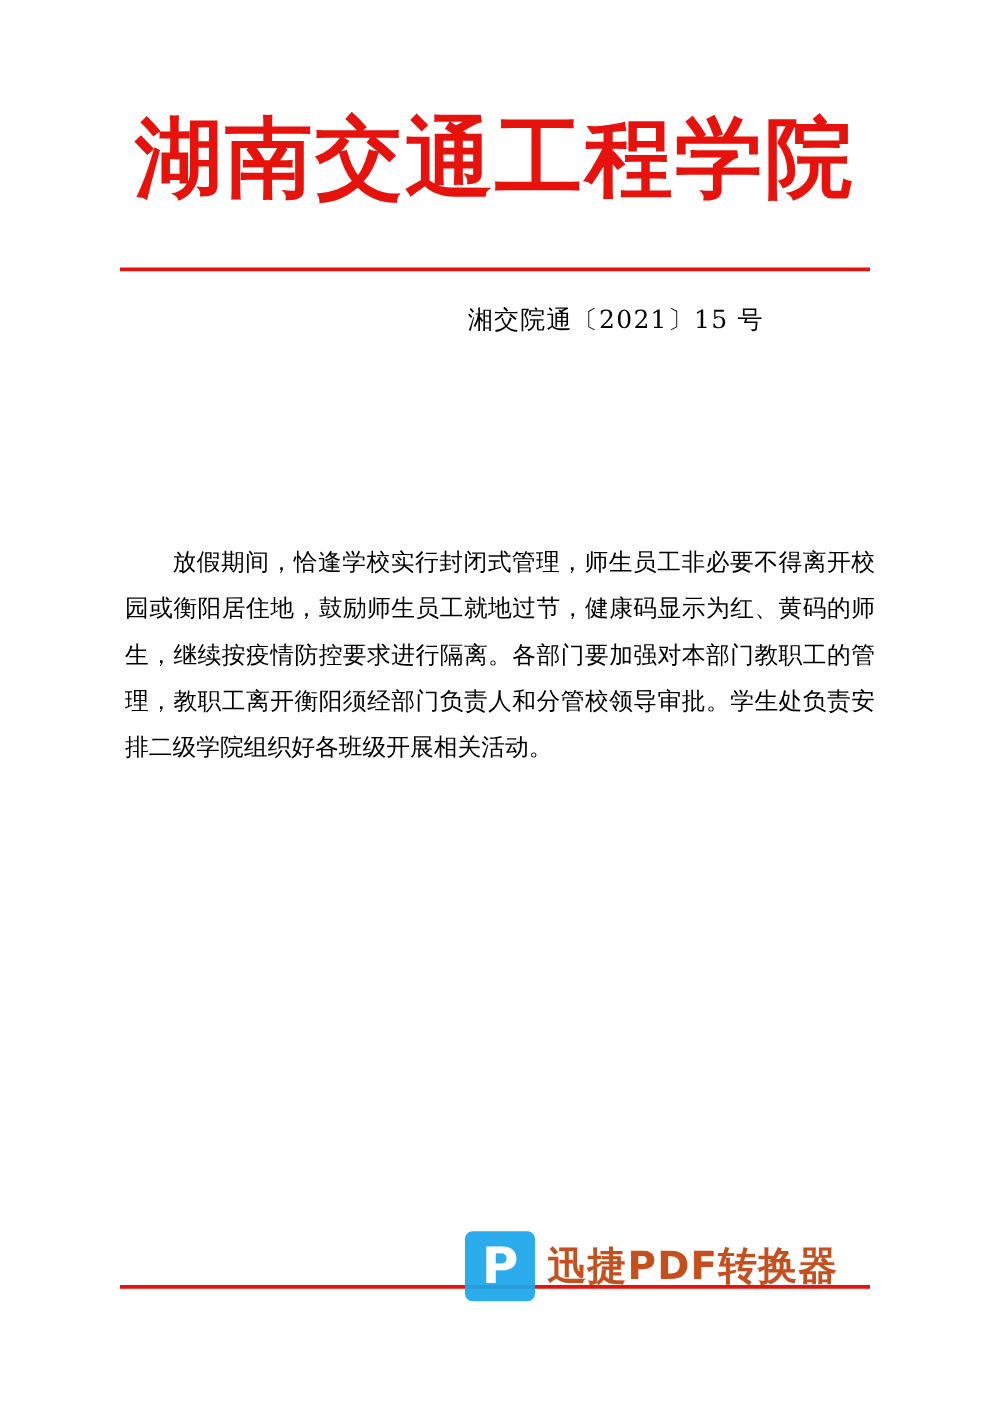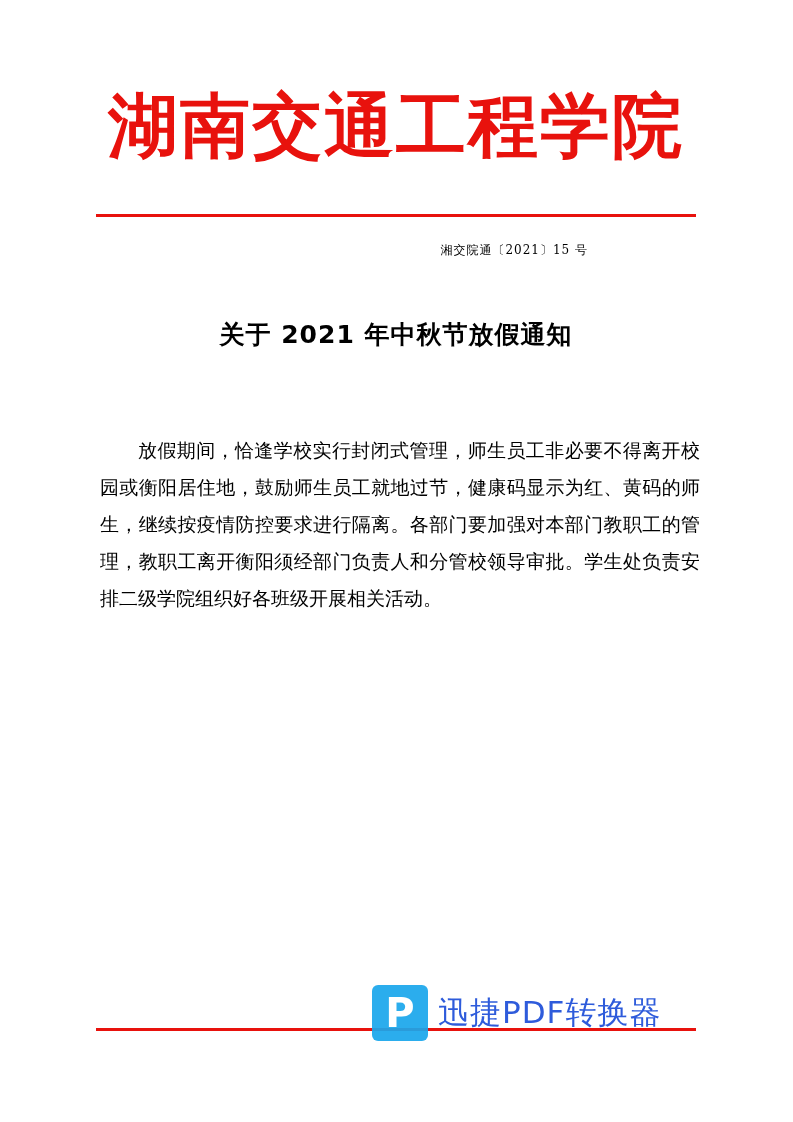"湘交院通〔2021〕15 号" .doc-number { font-size: 12px -> 20px; right: 103px -> 80px }
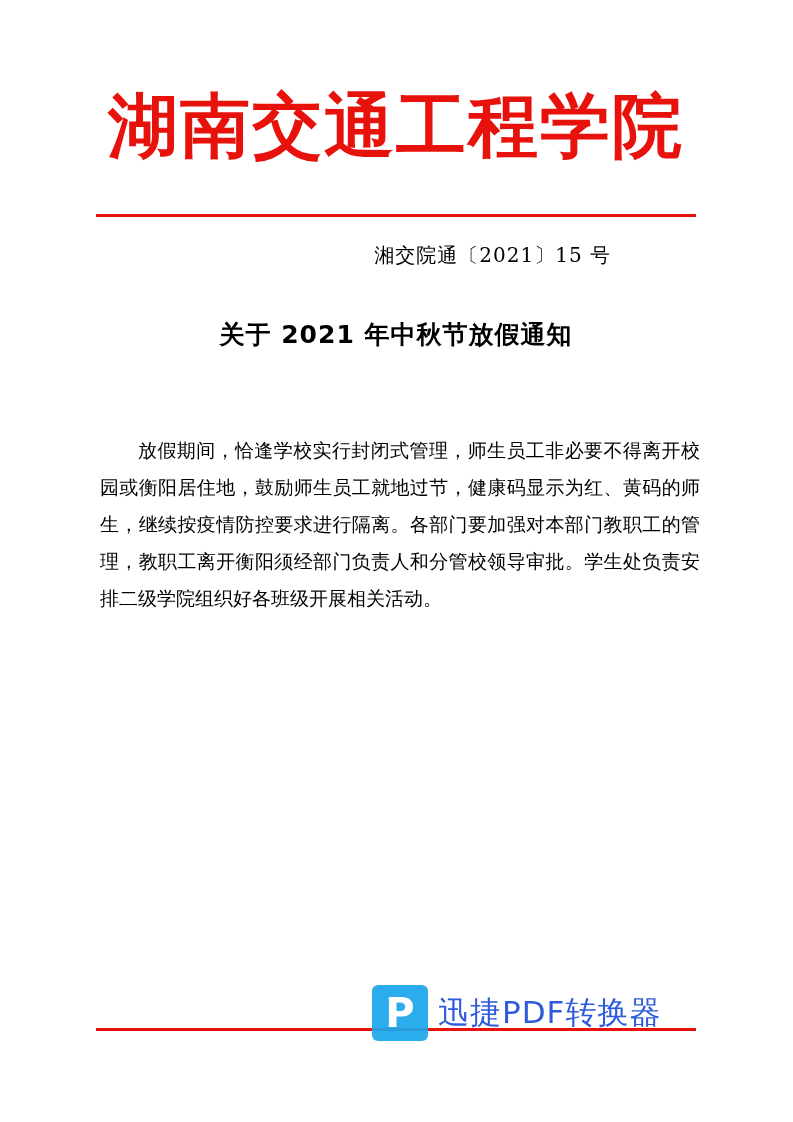"关于 2021 年中秋节放假通知" div.notice-title { html: <div>关于 2021 年中秋节放假通知</div> -> none }
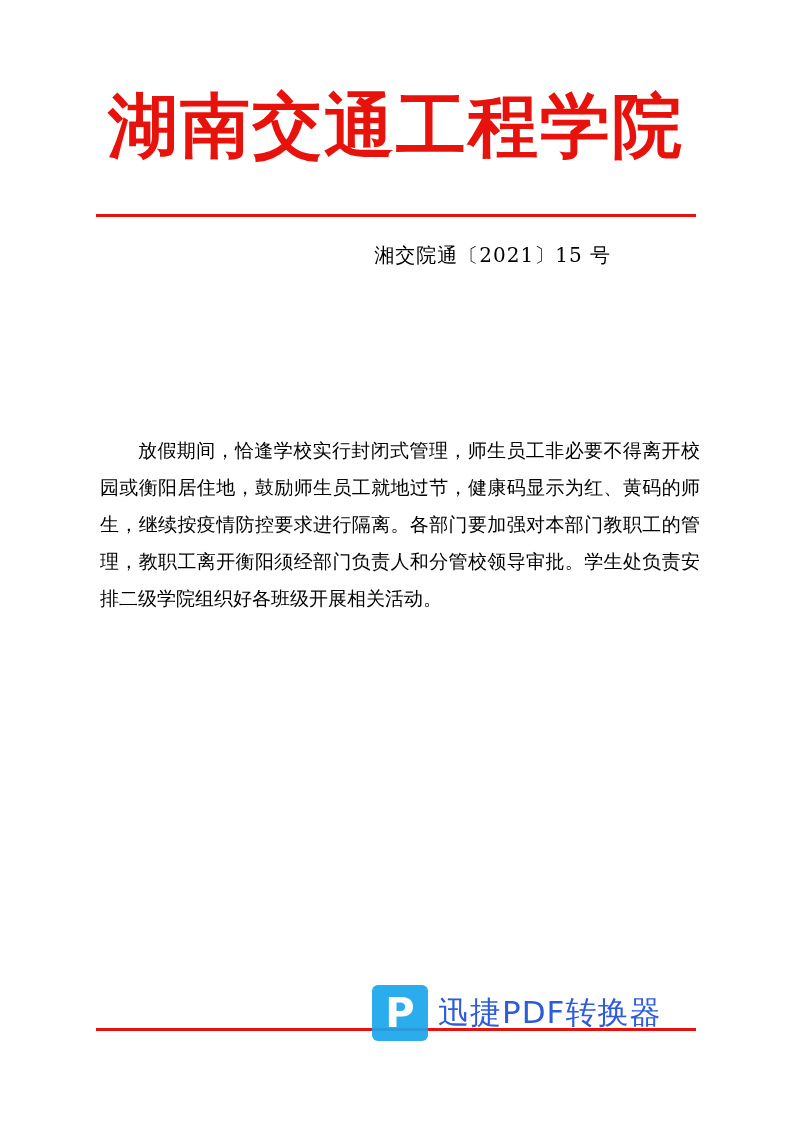"迅捷PDF转换器" .wm-text { color: #1d4ed8 -> #c2410c; font-weight: 400 -> 700 }
